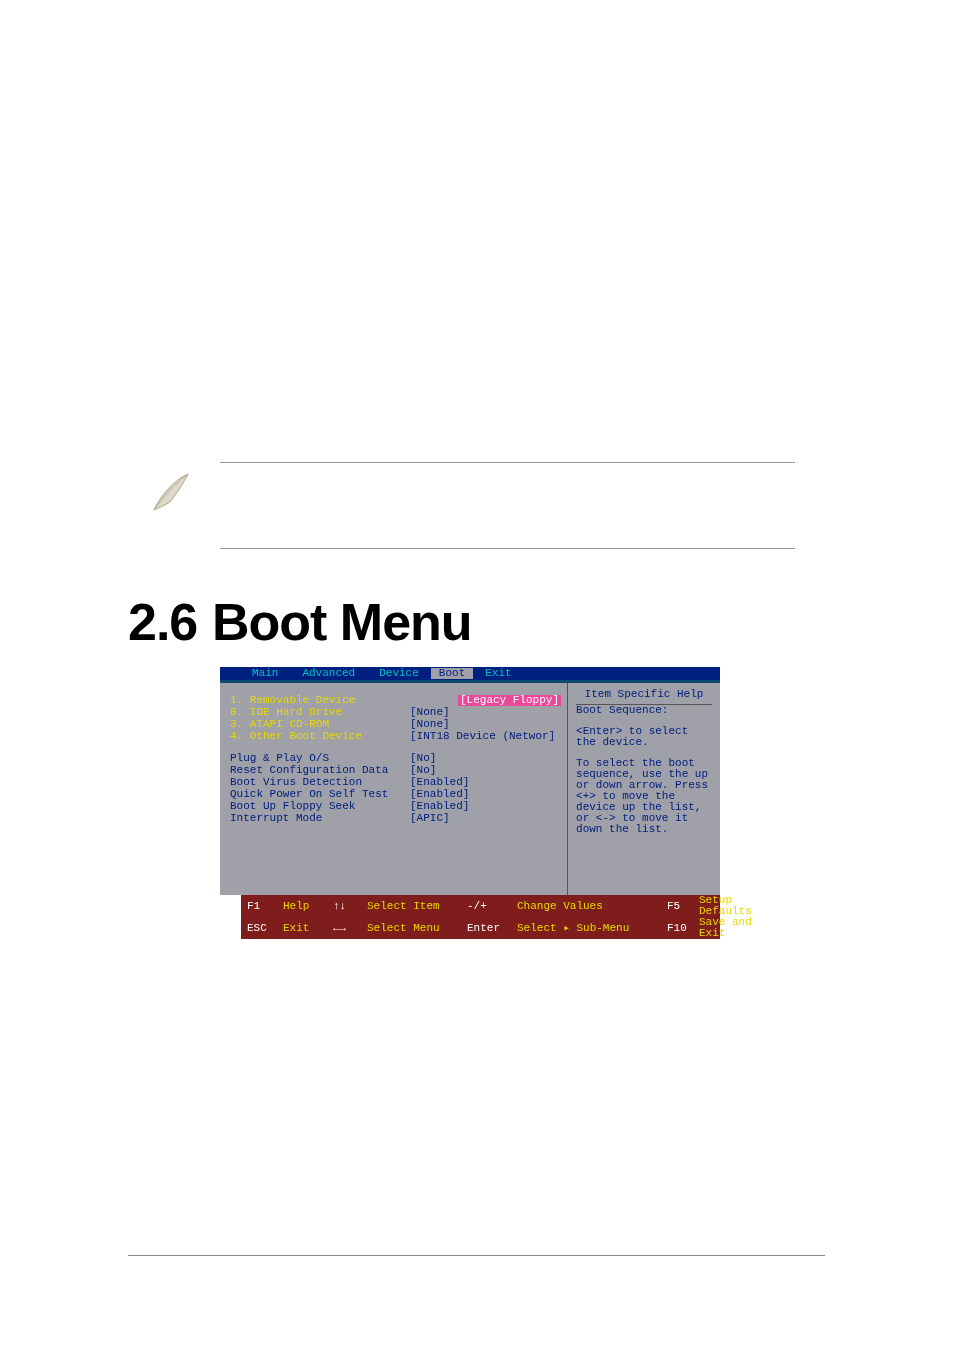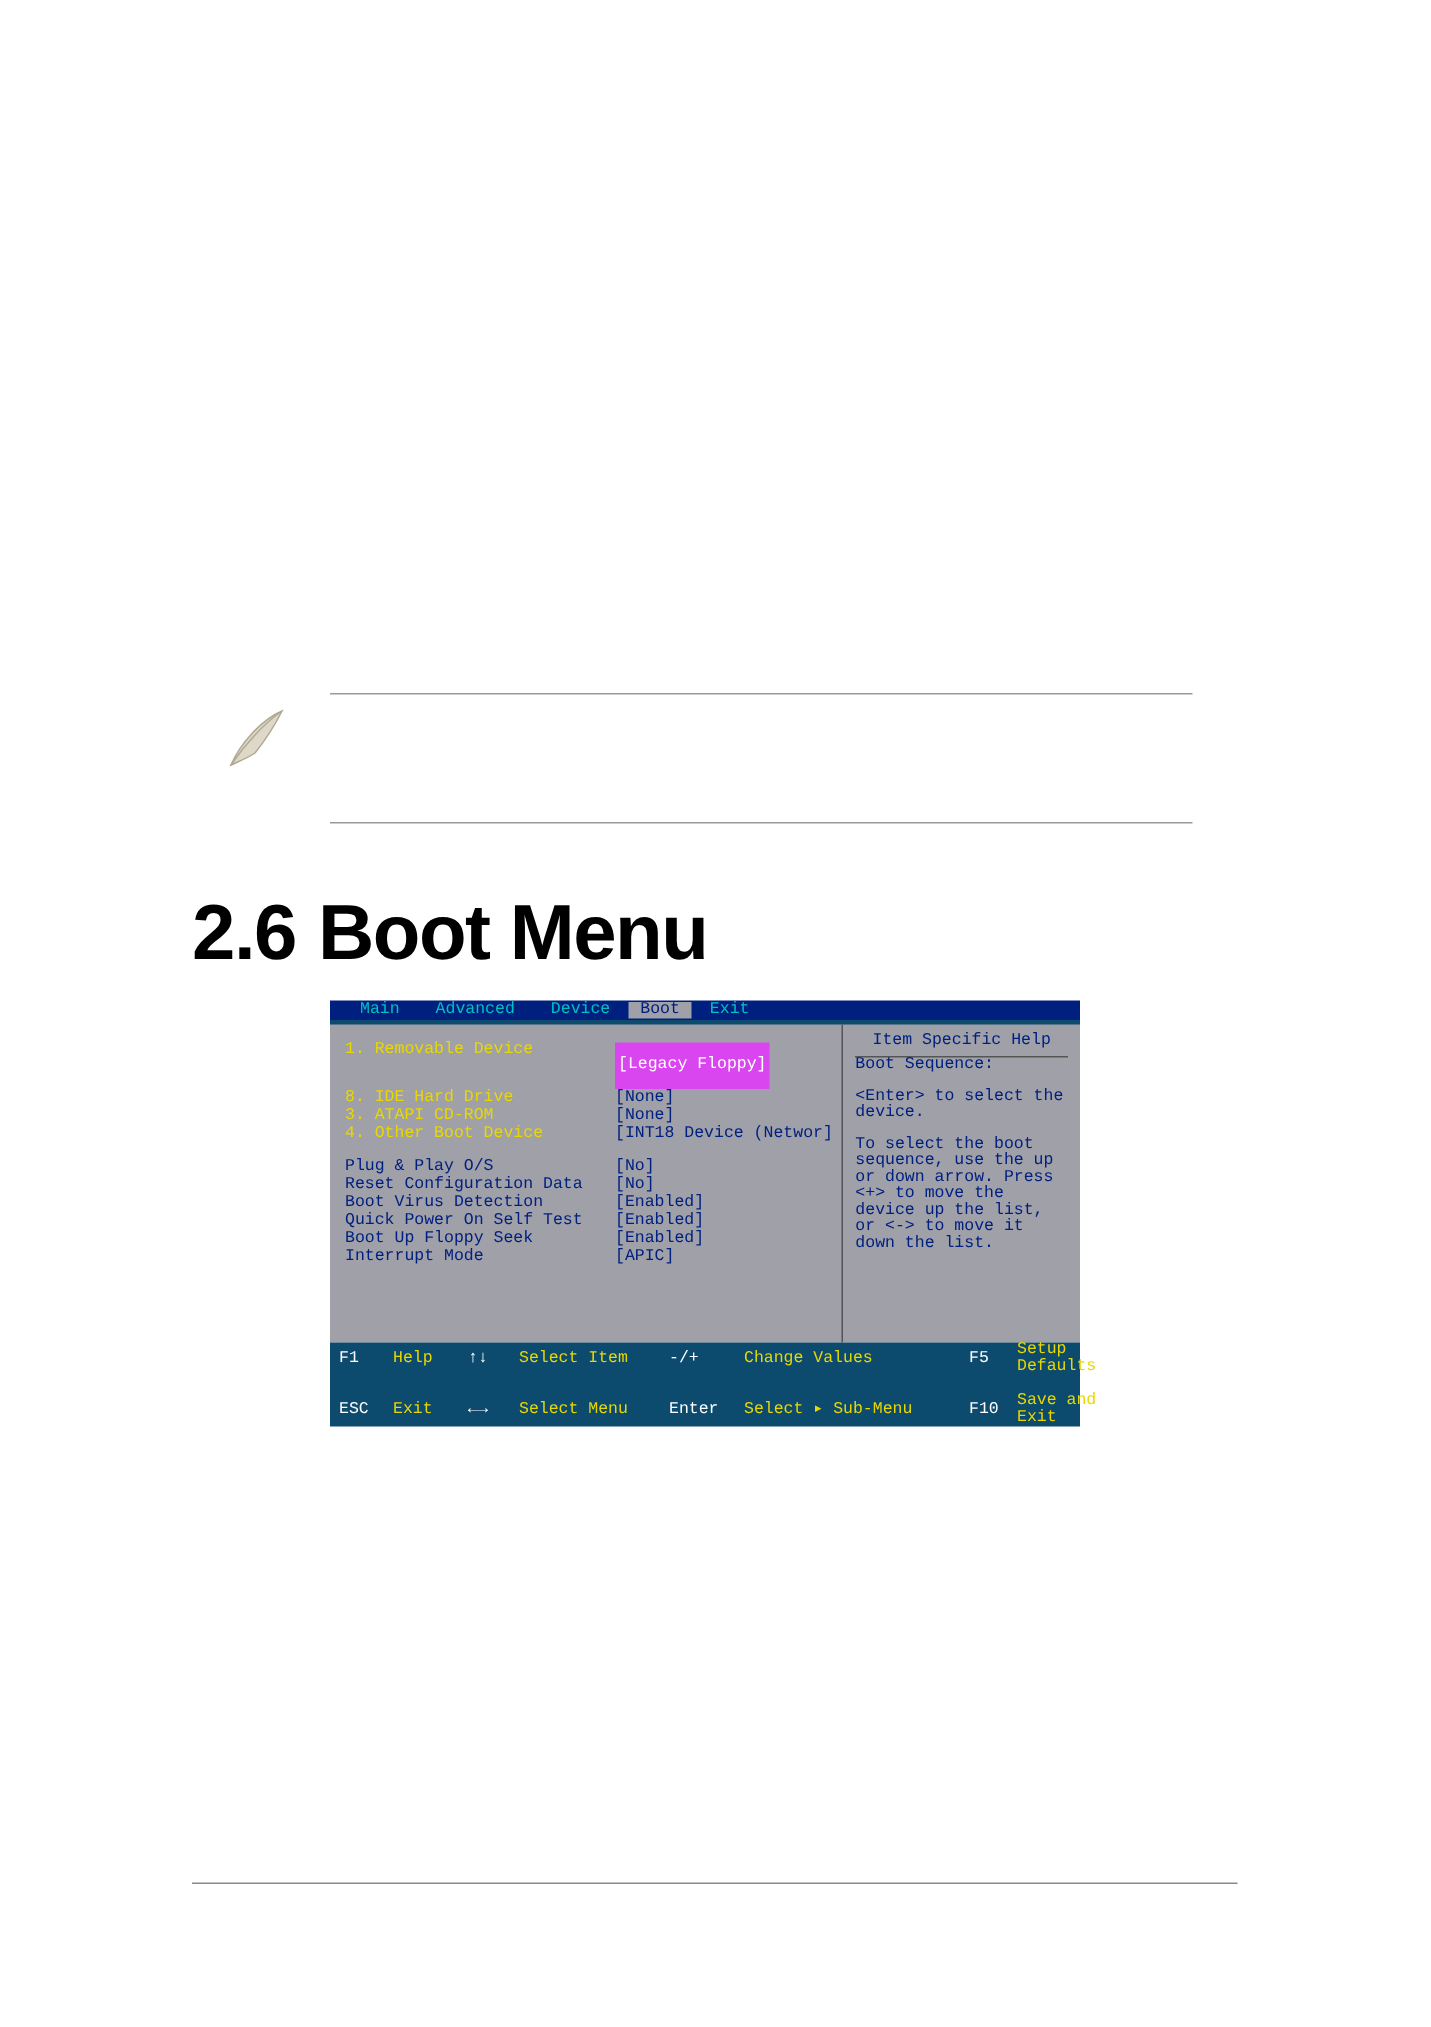"Main" .bios-menubar { padding: 0 8px -> 0 20px }
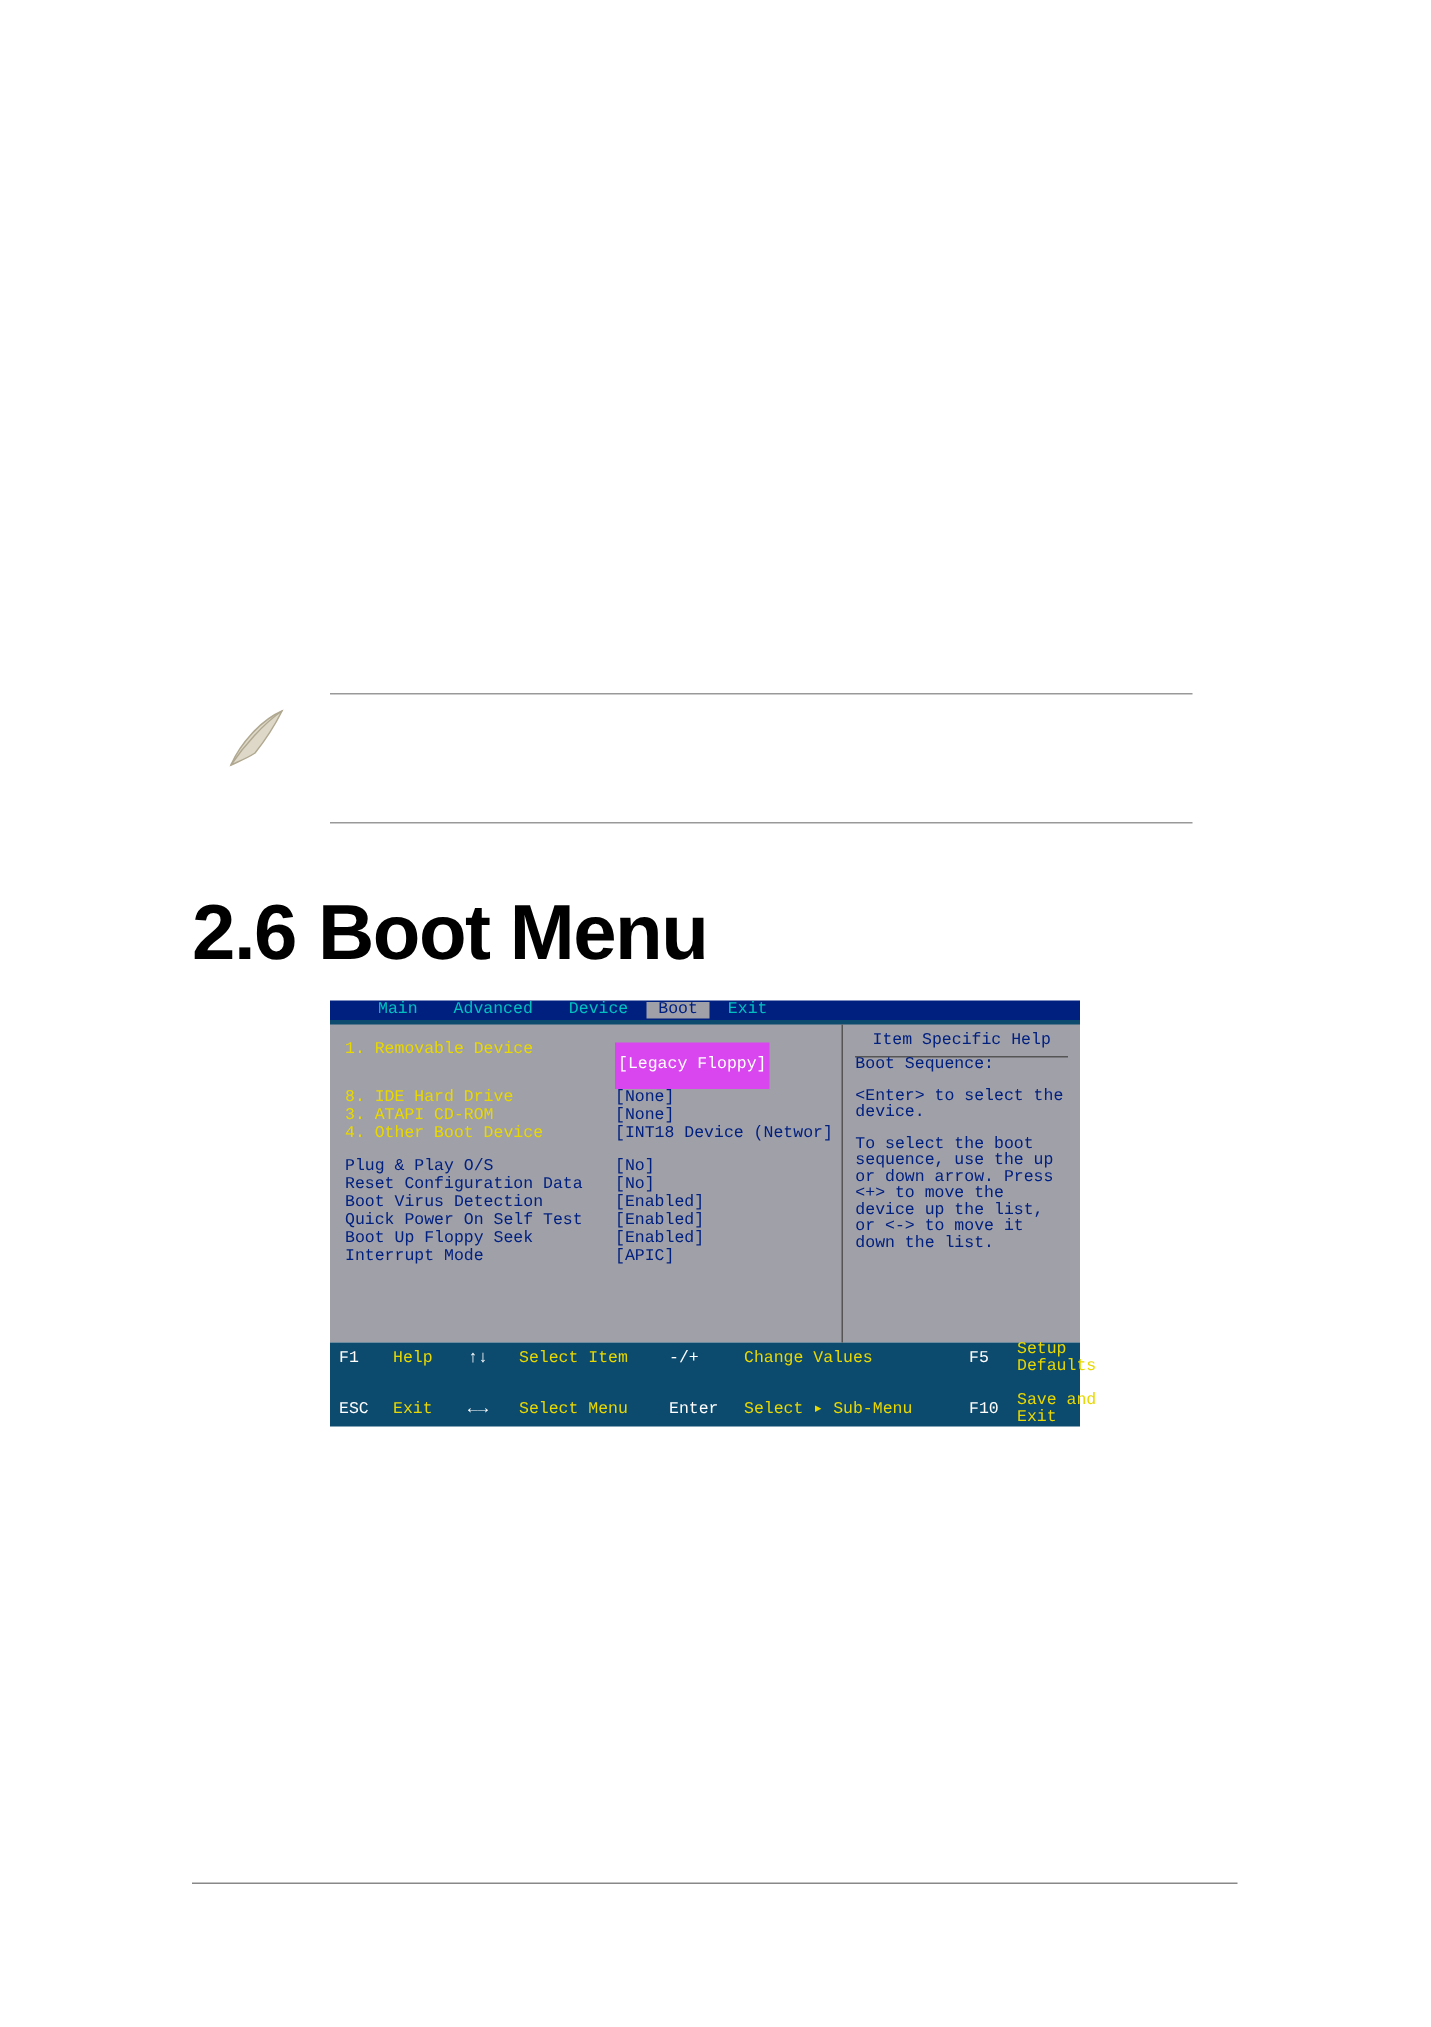"[Legacy Floppy]" .bios-main .value.highlight { background: #d946ef -> #ec4899; margin-left: none -> 48px; padding: 10px 2px -> 0 2px }
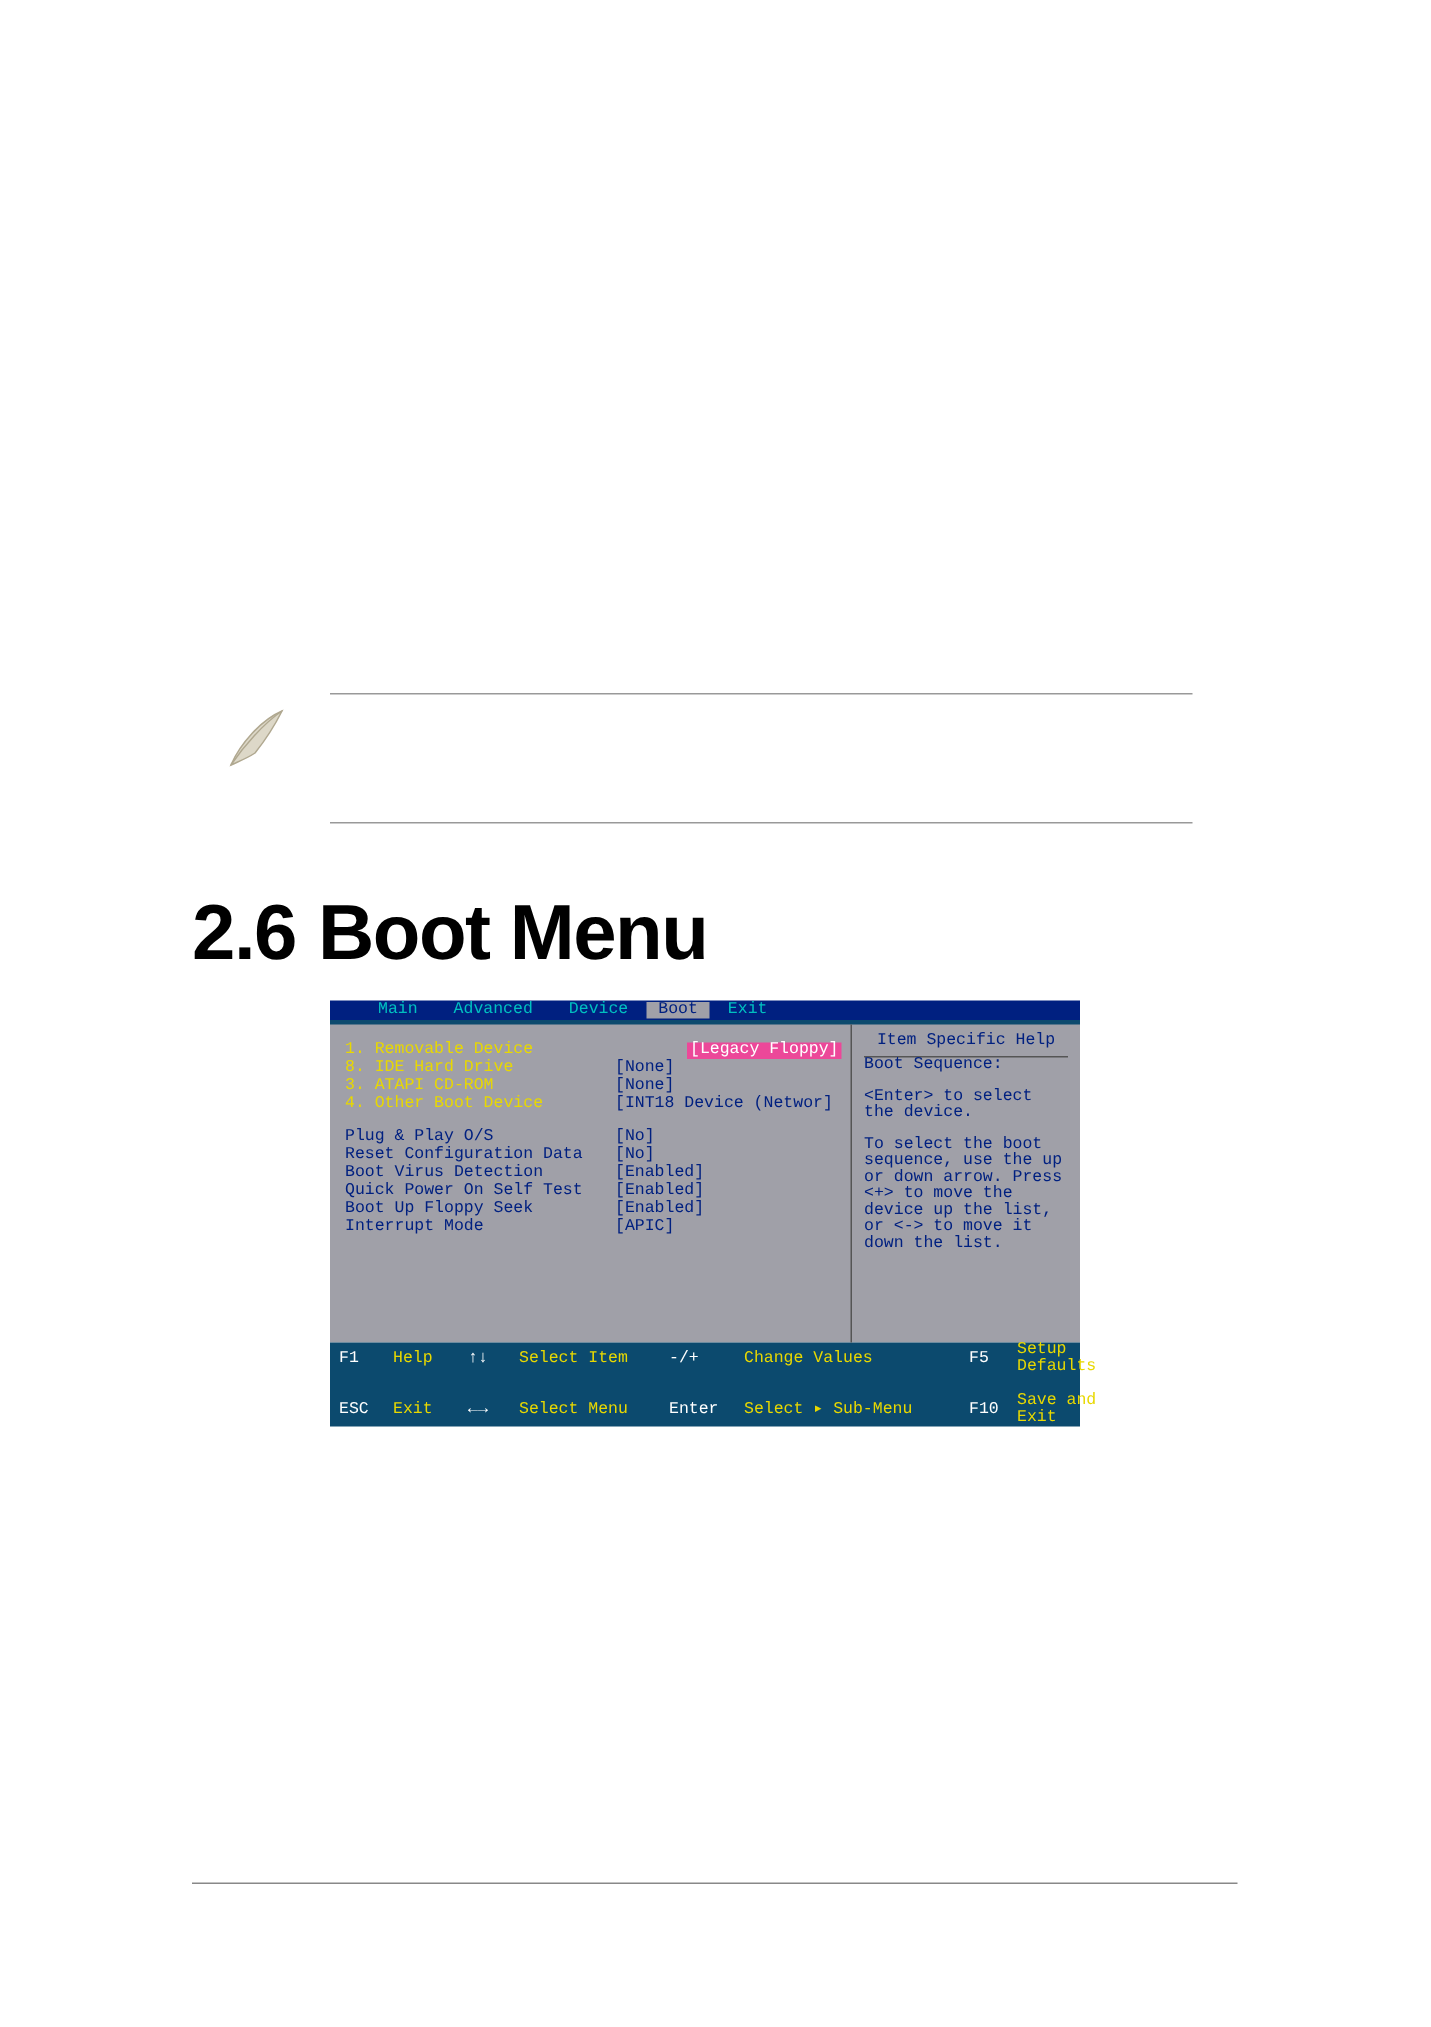"F1" .bios-footer { background: #0c4a6e -> #7f1d1d; margin-left: none -> 21px; row-gap: 12px -> 0 }
